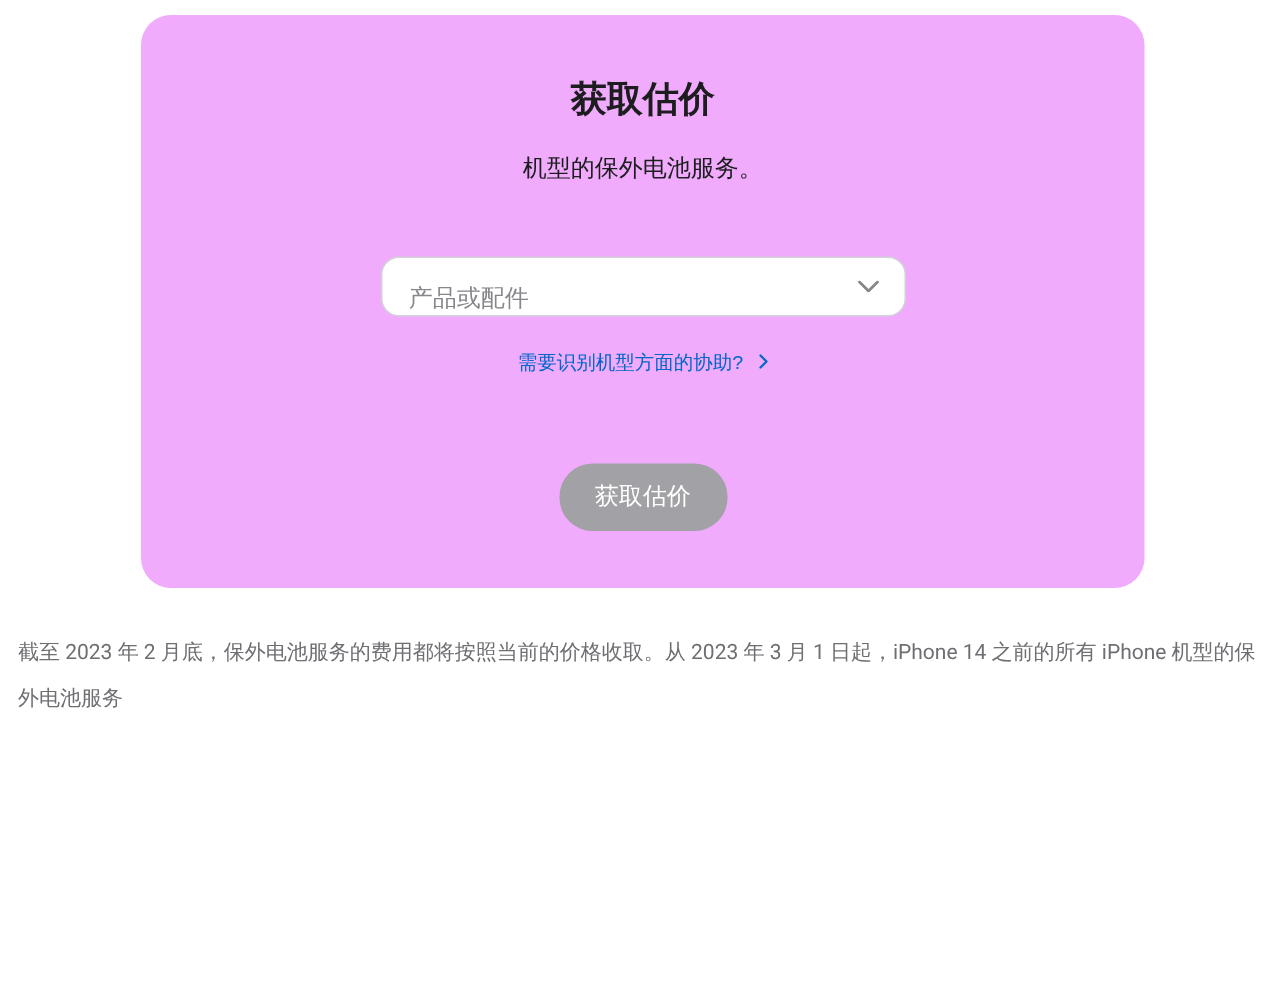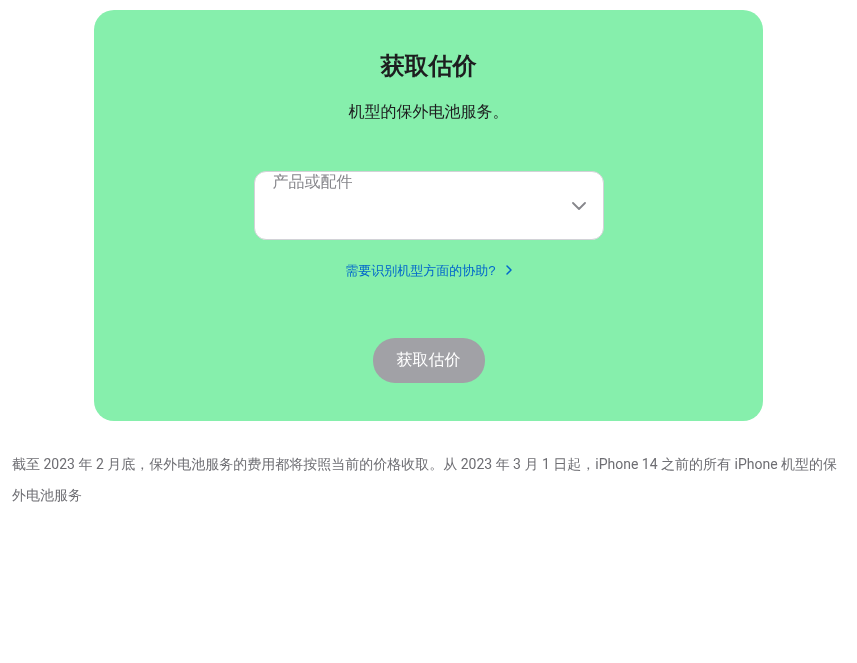"获取估价" .card { background: #86efac -> #f0abfc }
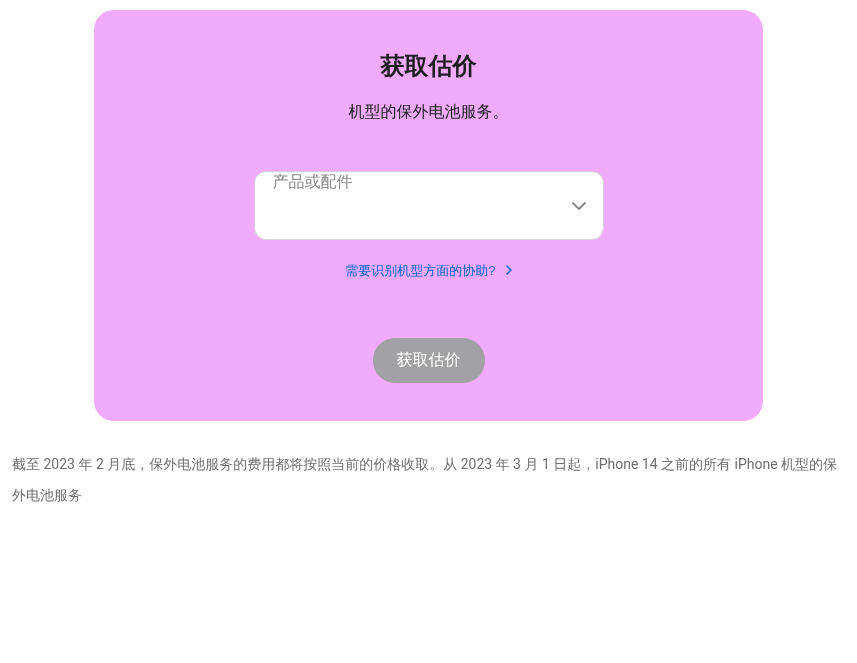"产品或配件" .select-input { align-items: flex-start -> flex-end; height: 69px -> 40px }
